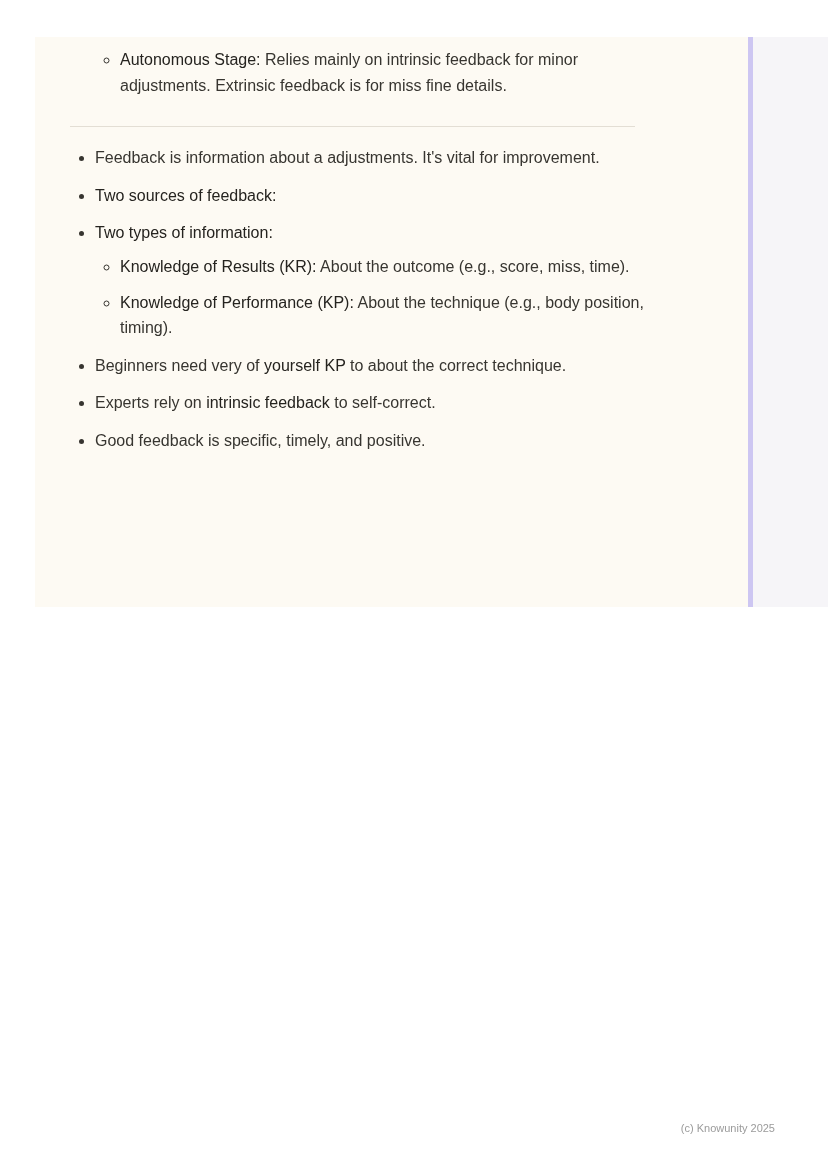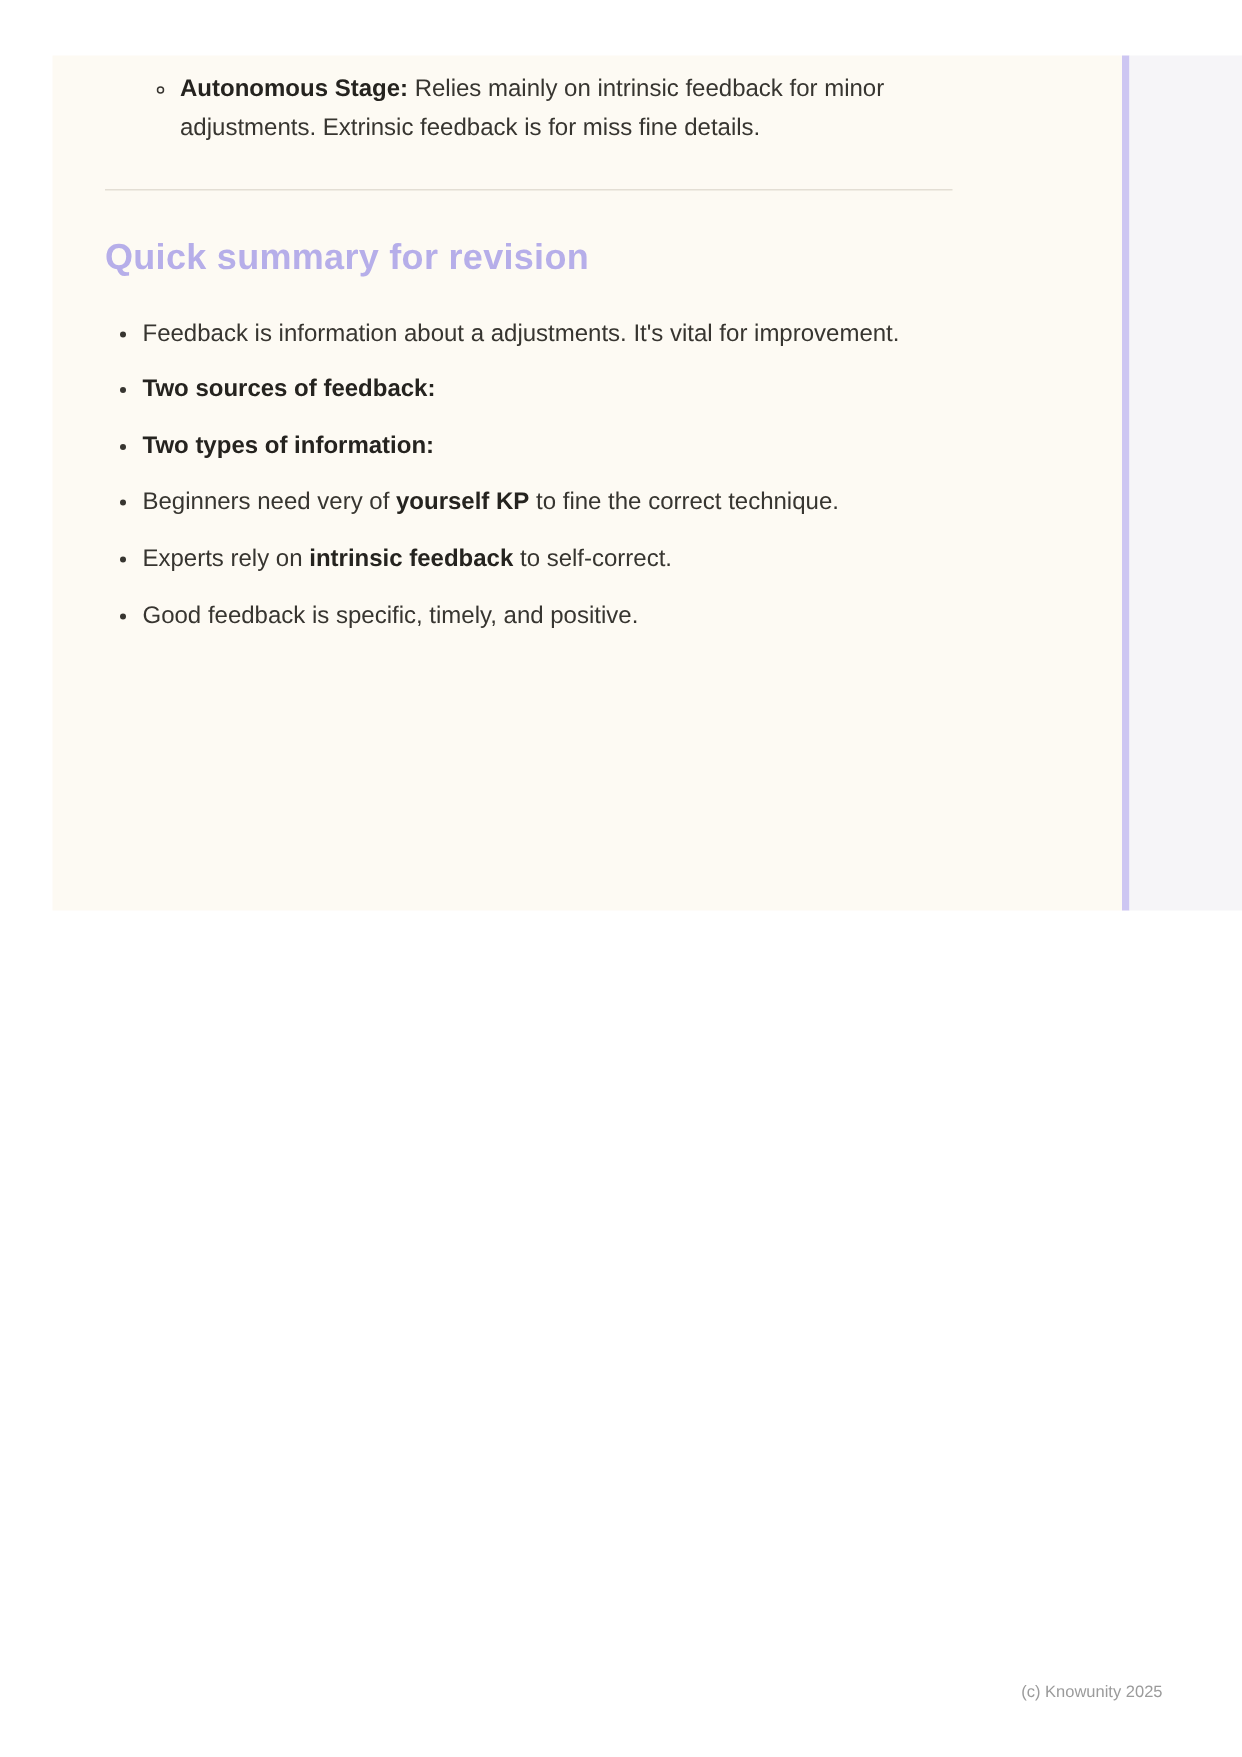"Autonomous Stage:" b, .b { font-weight: bold -> normal }
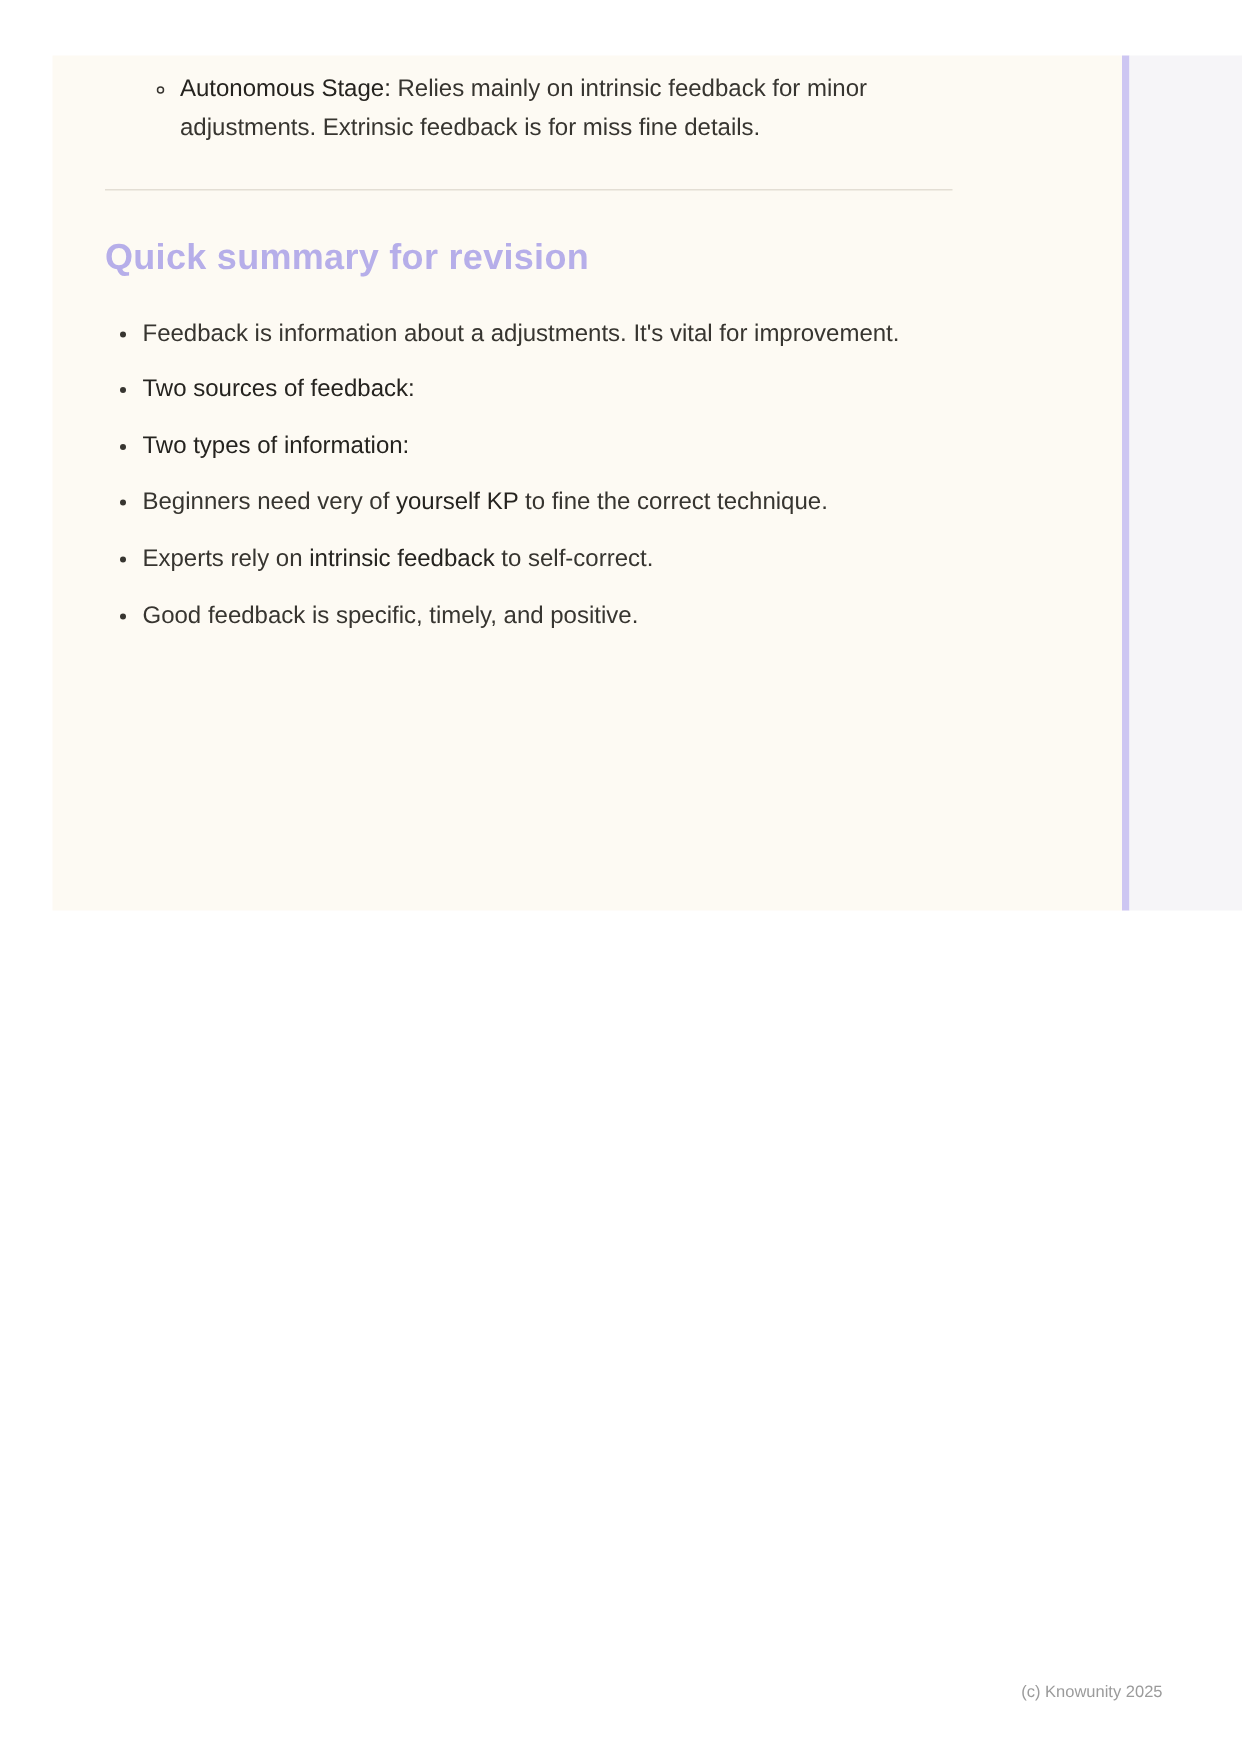"Quick summary for revision" h2.section-heading { html: <h2>Quick summary for revision</h2> -> none }
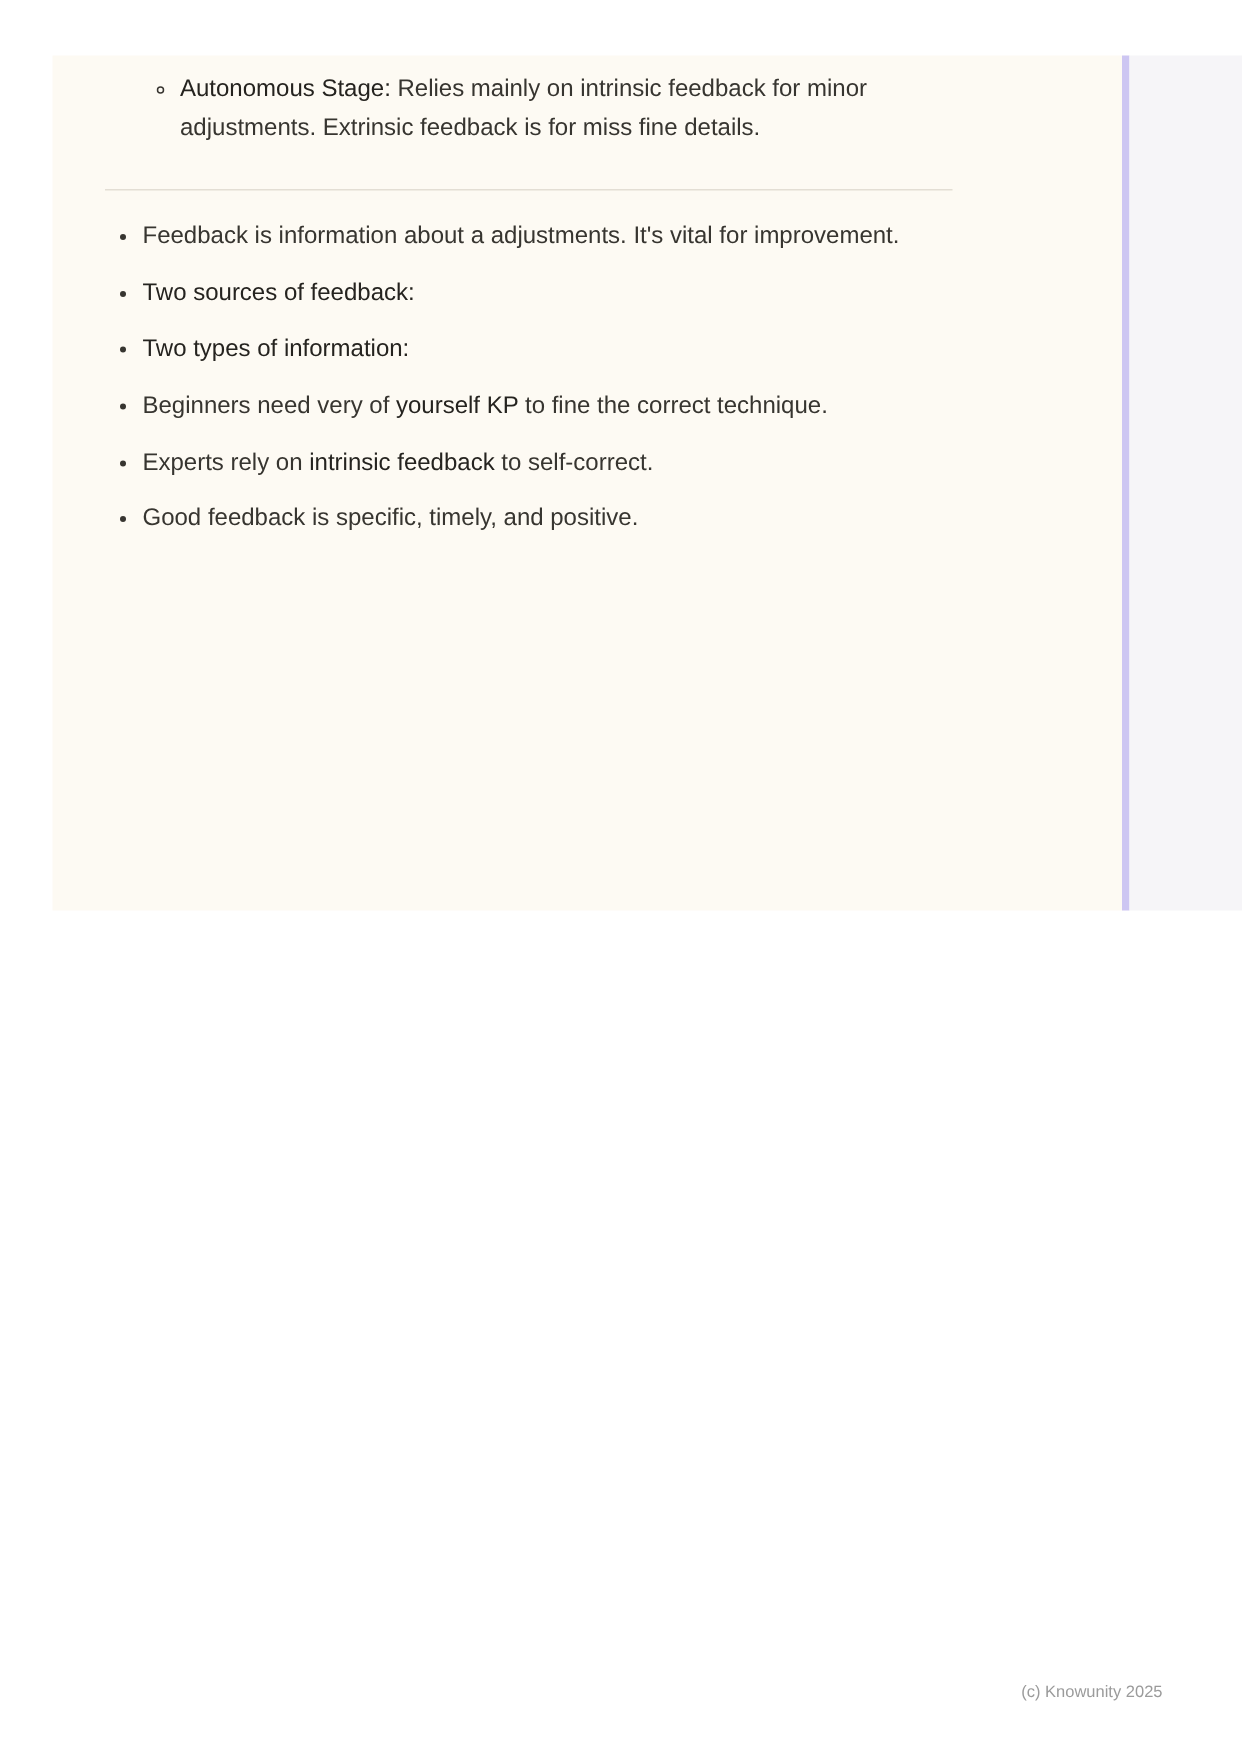"Knowledge of Results (KR): About" ul.sub-list { html: none -> <ul> <li> <span>Knowledge of Results (KR):</span><span> About the outcome (e.g., score, miss, time).</span> </li> <li> <span>Knowledge of Performance (KP):</span><span> About the technique (e.g., body position, timing).</span> </li> </ul> }
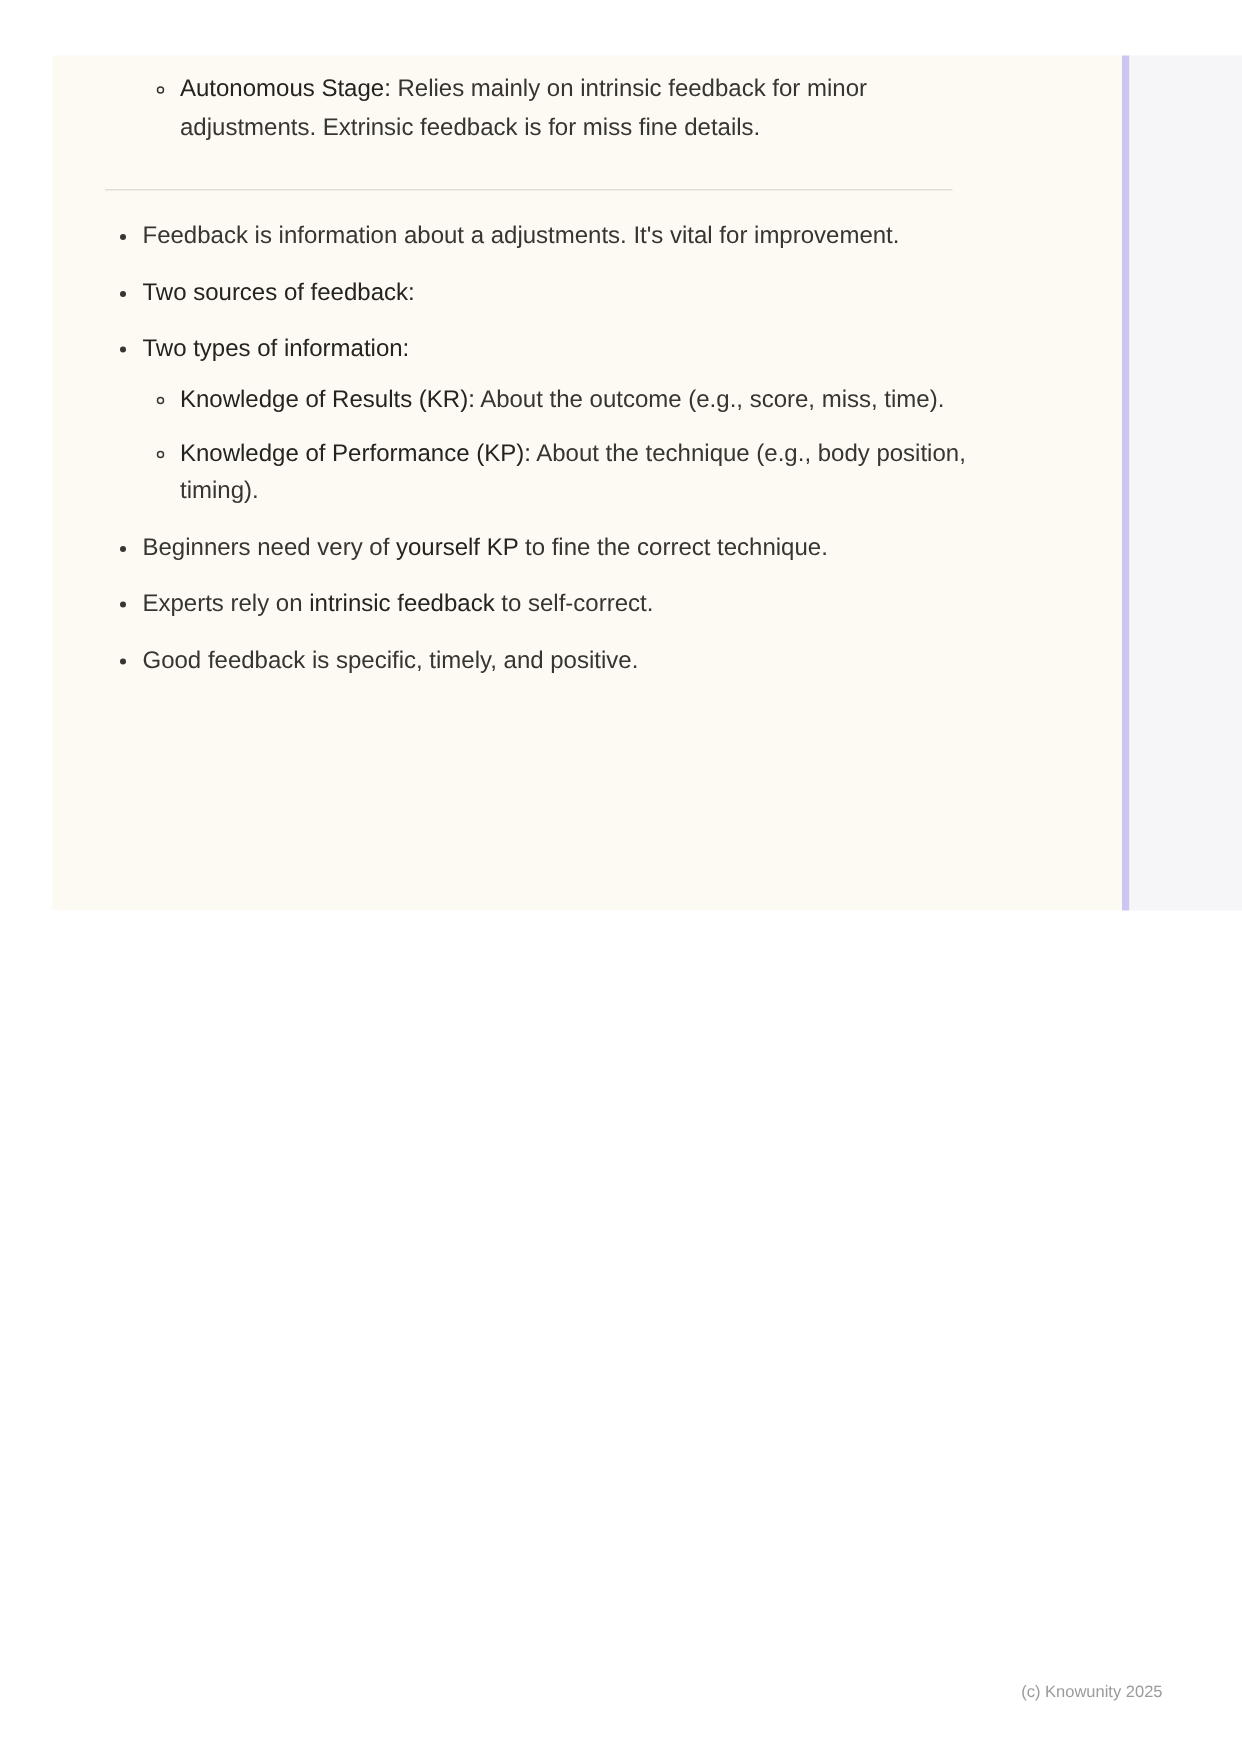"to fine the correct technique." span { text: fine -> about }
